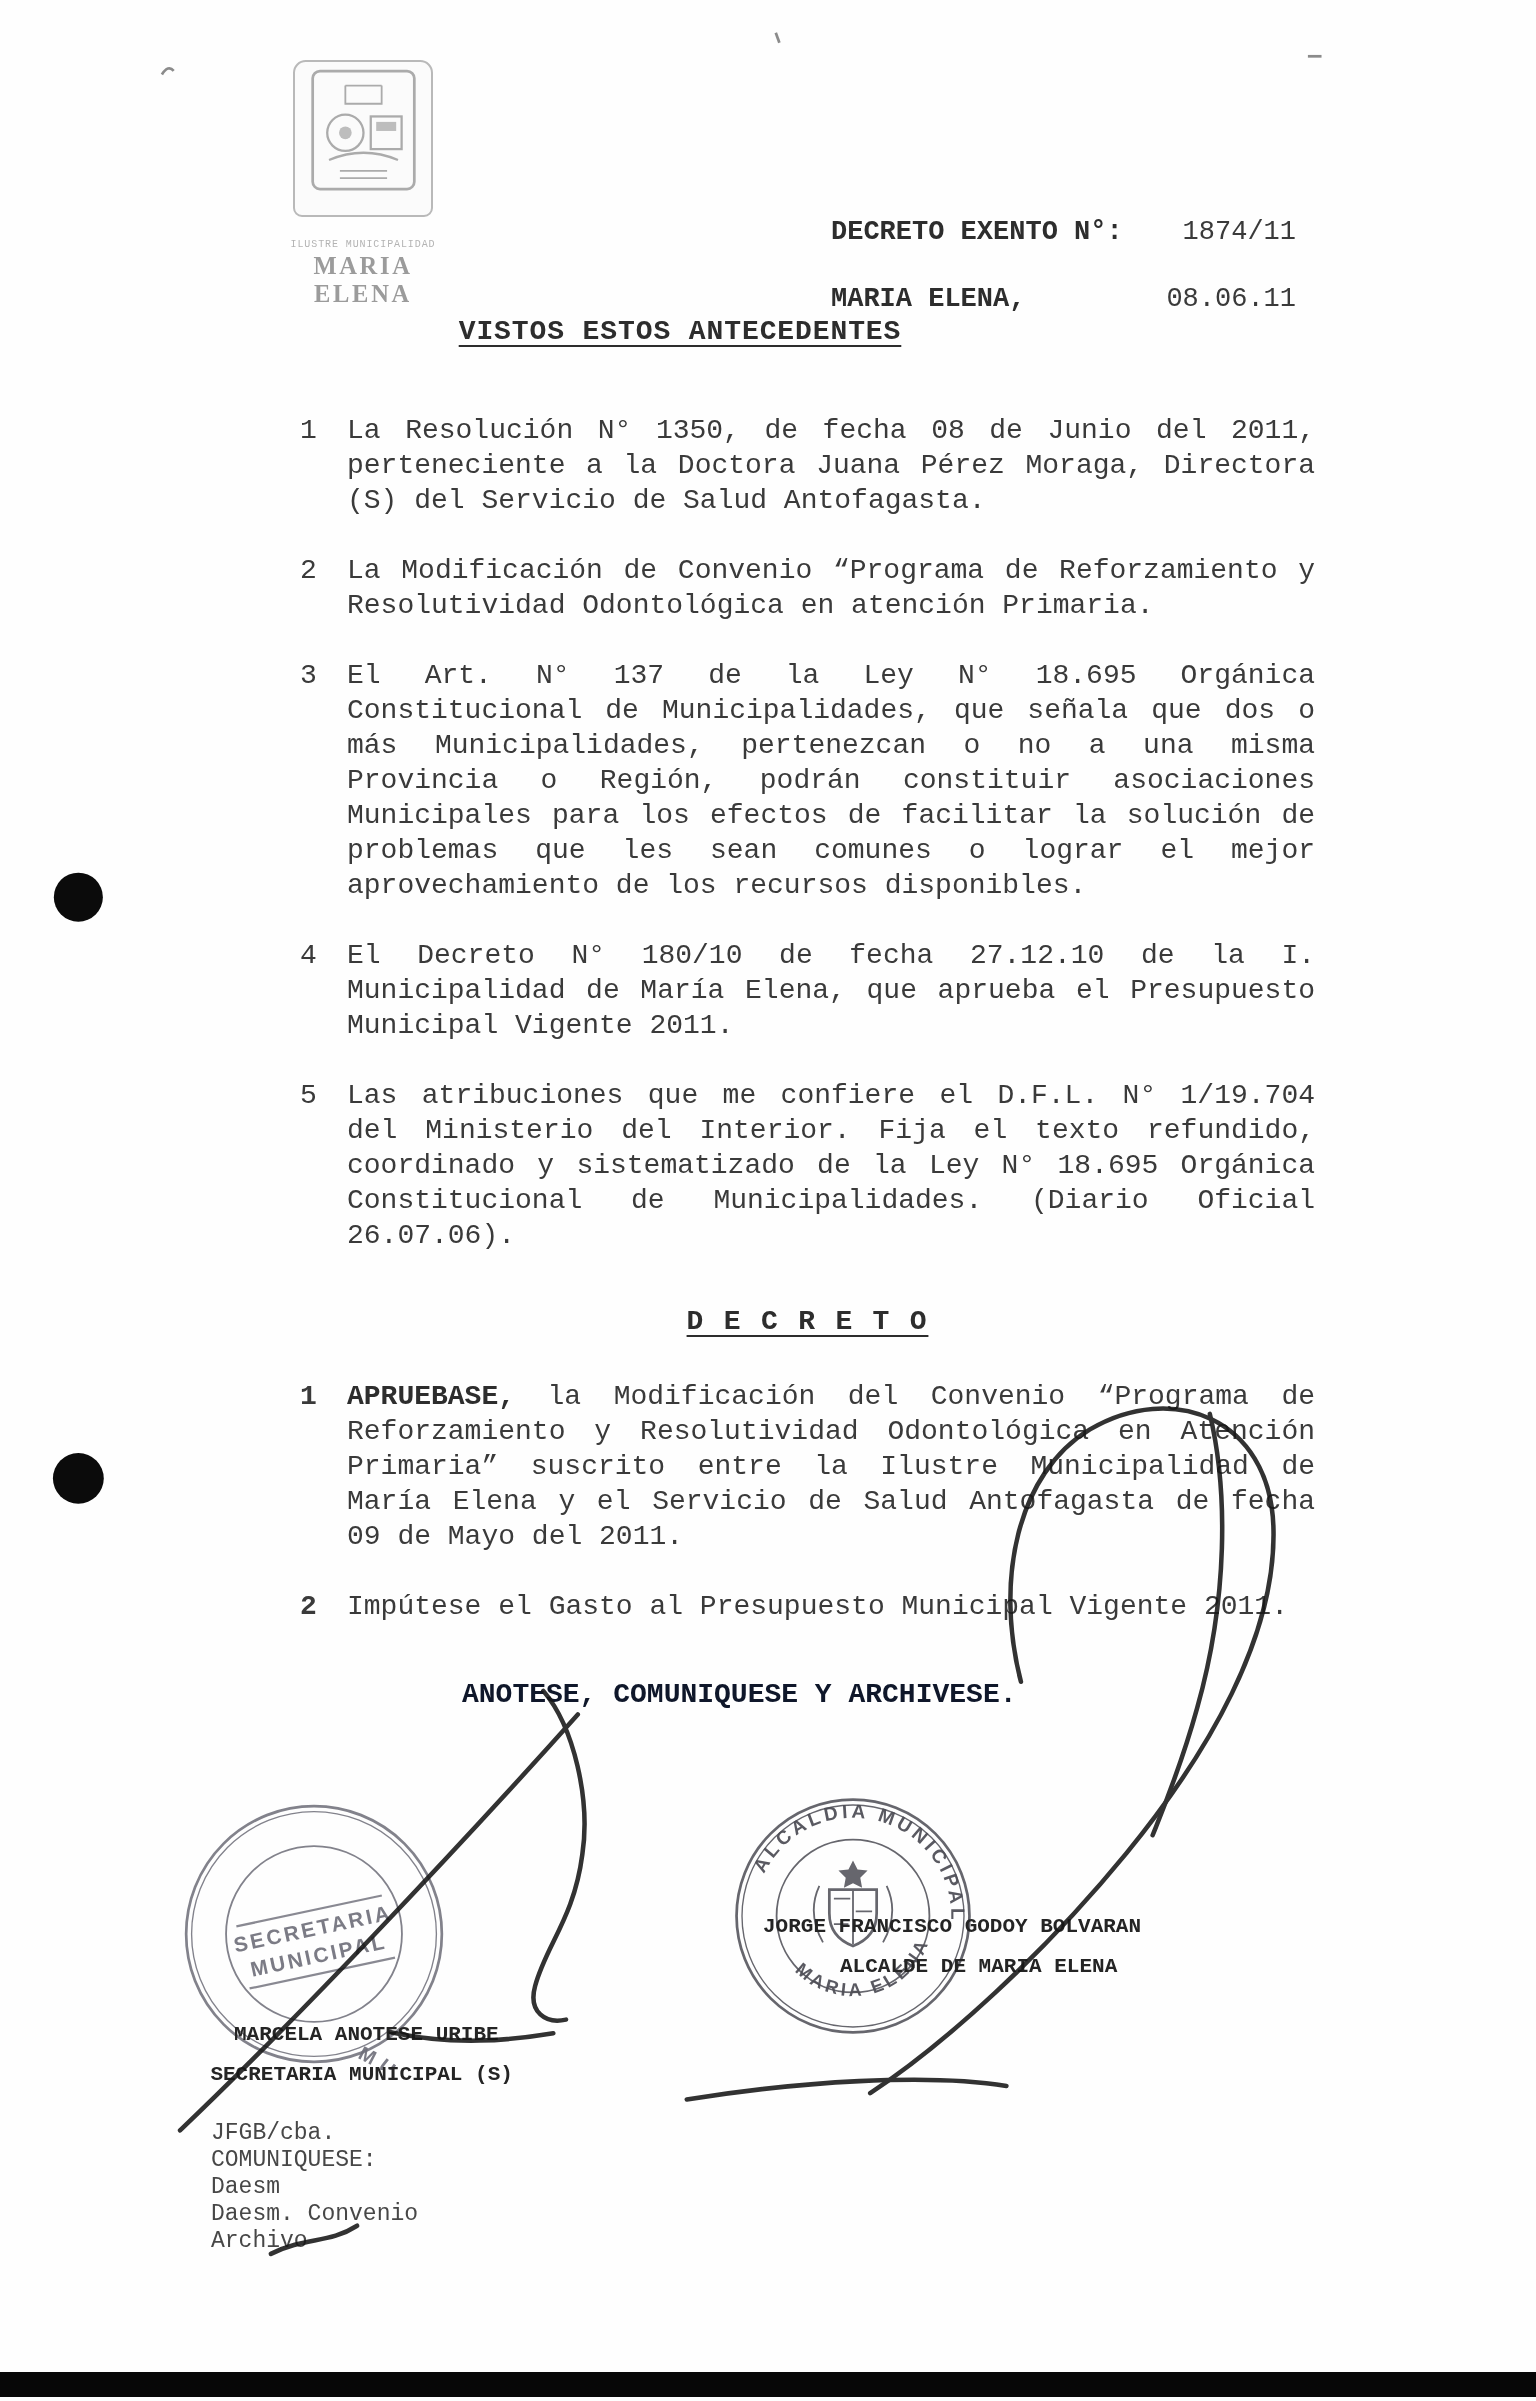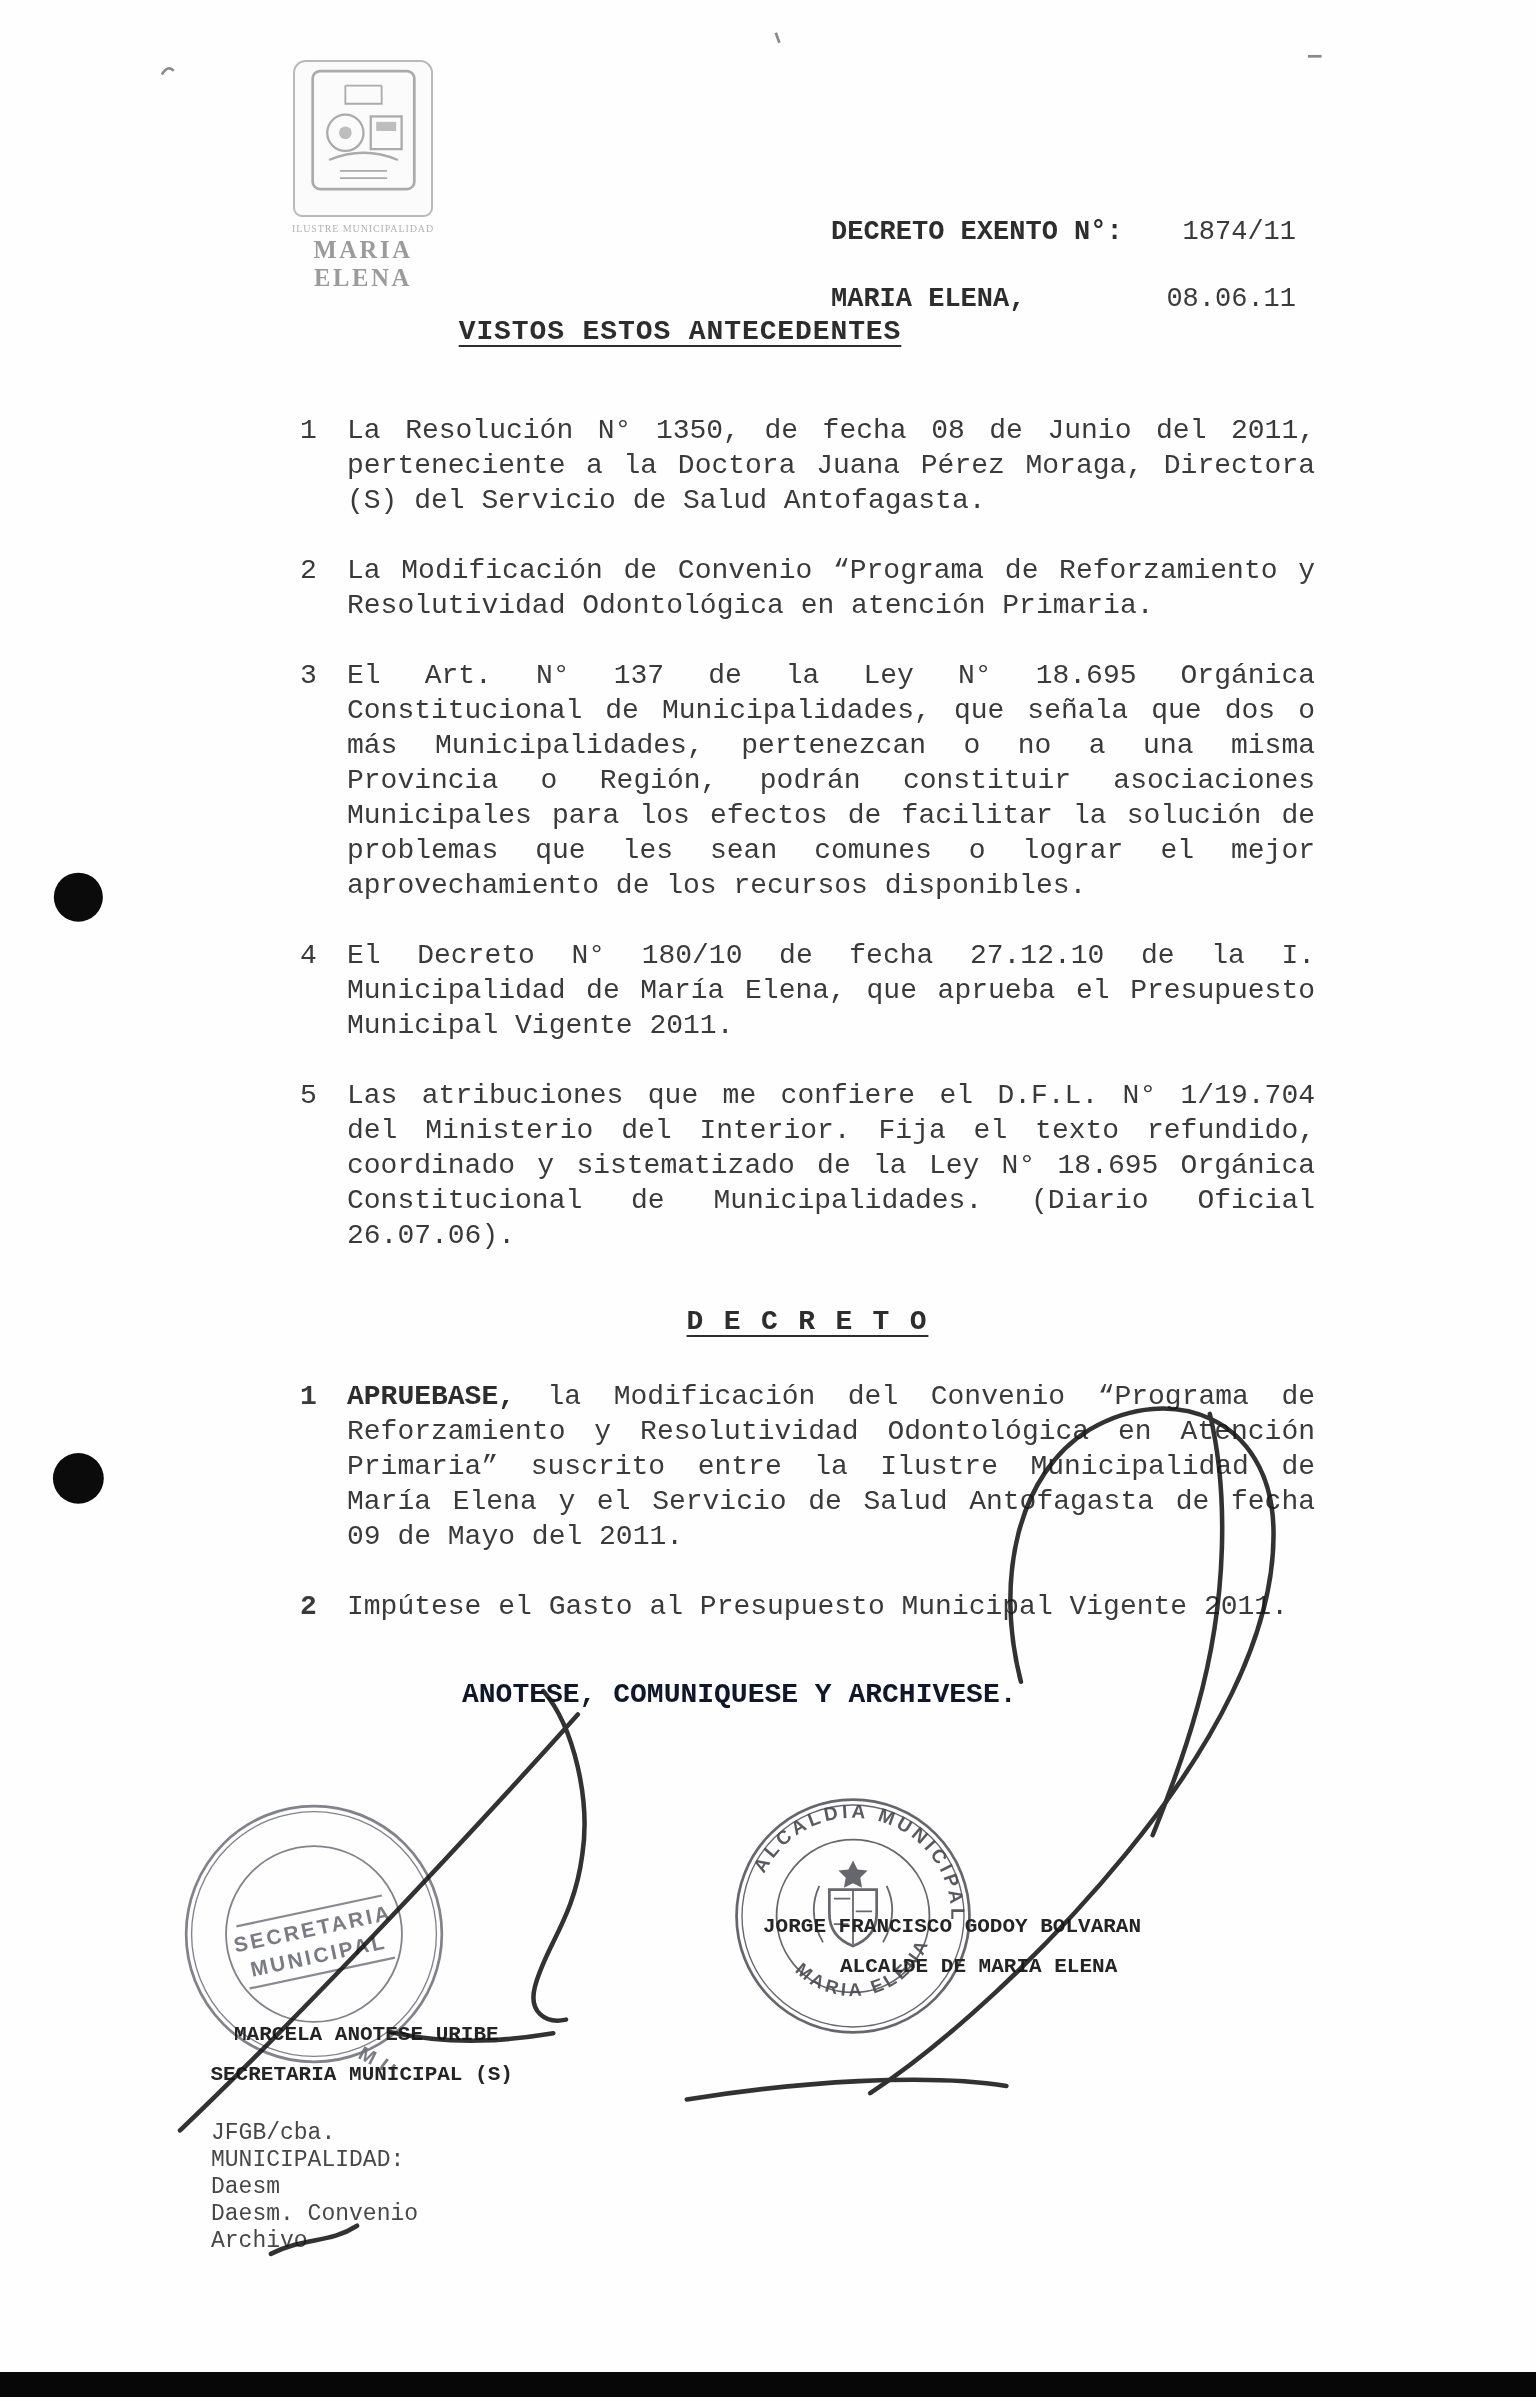"ILUSTRE MUNICIPALIDAD" .logo-sub { font-family: Liberation Serif, serif -> Liberation Mono, monospace; margin-top: 6px -> 22px }
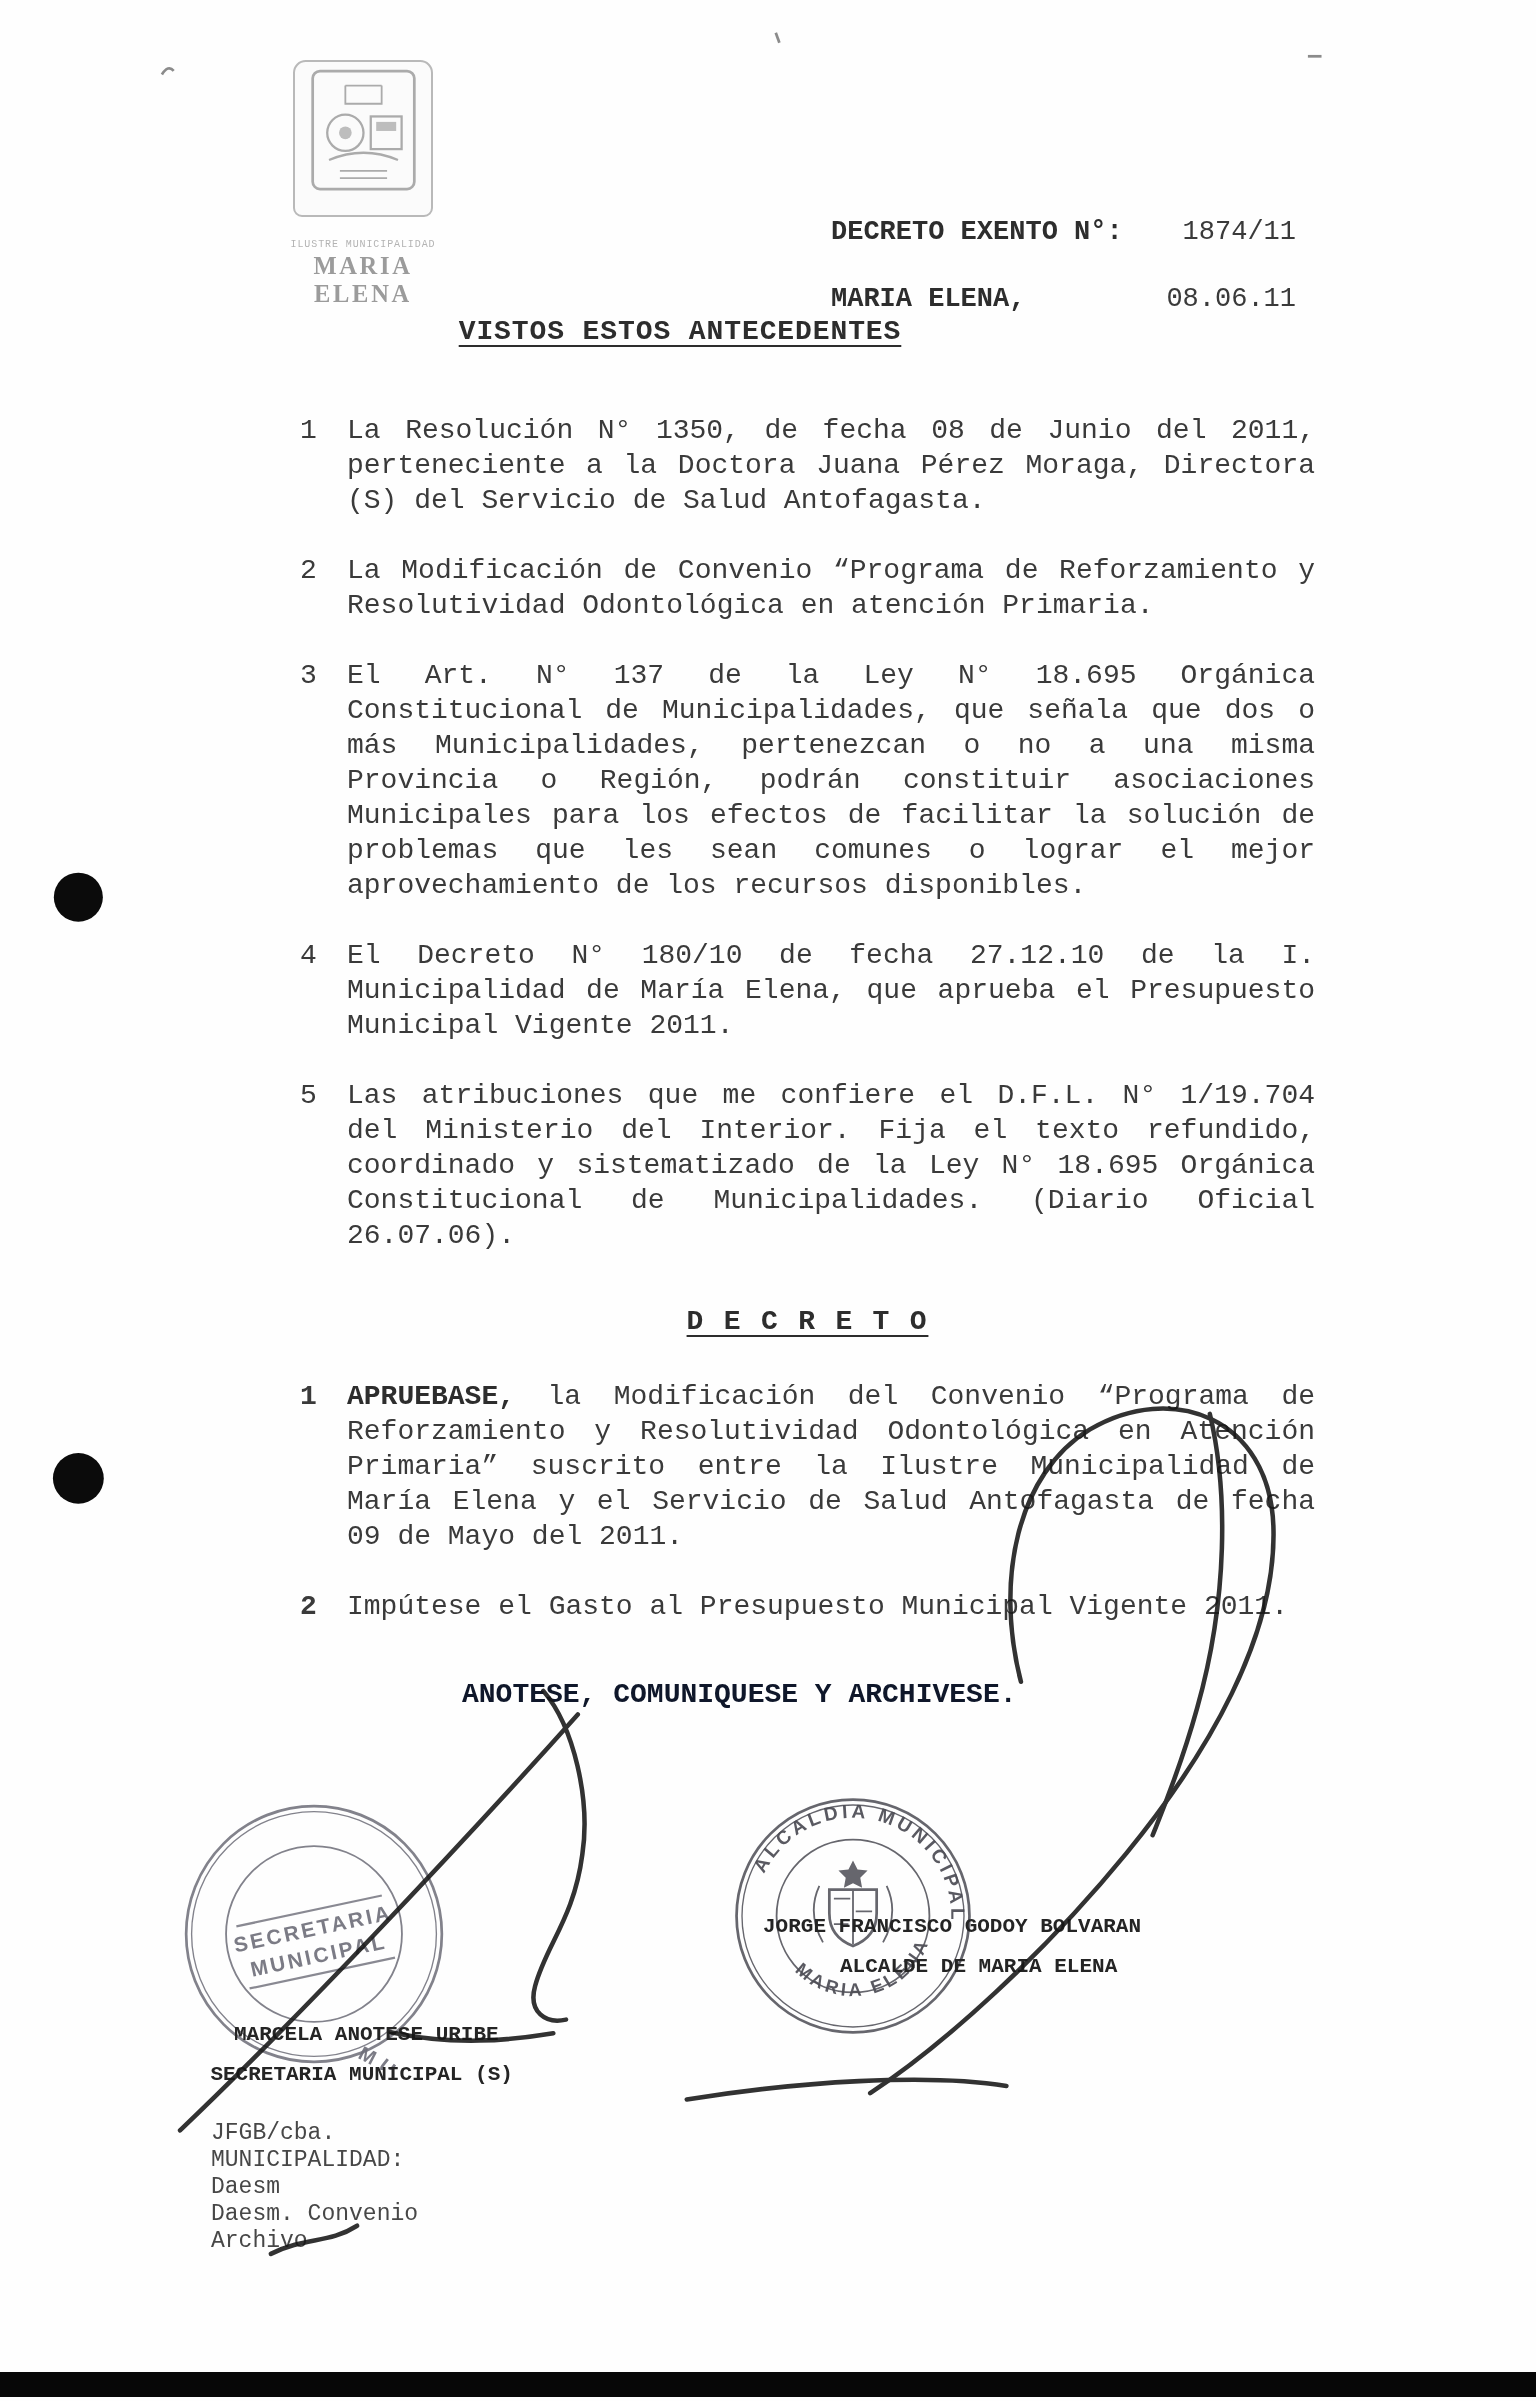"MUNICIPALIDAD:" div { text: MUNICIPALIDAD -> COMUNIQUESE }
